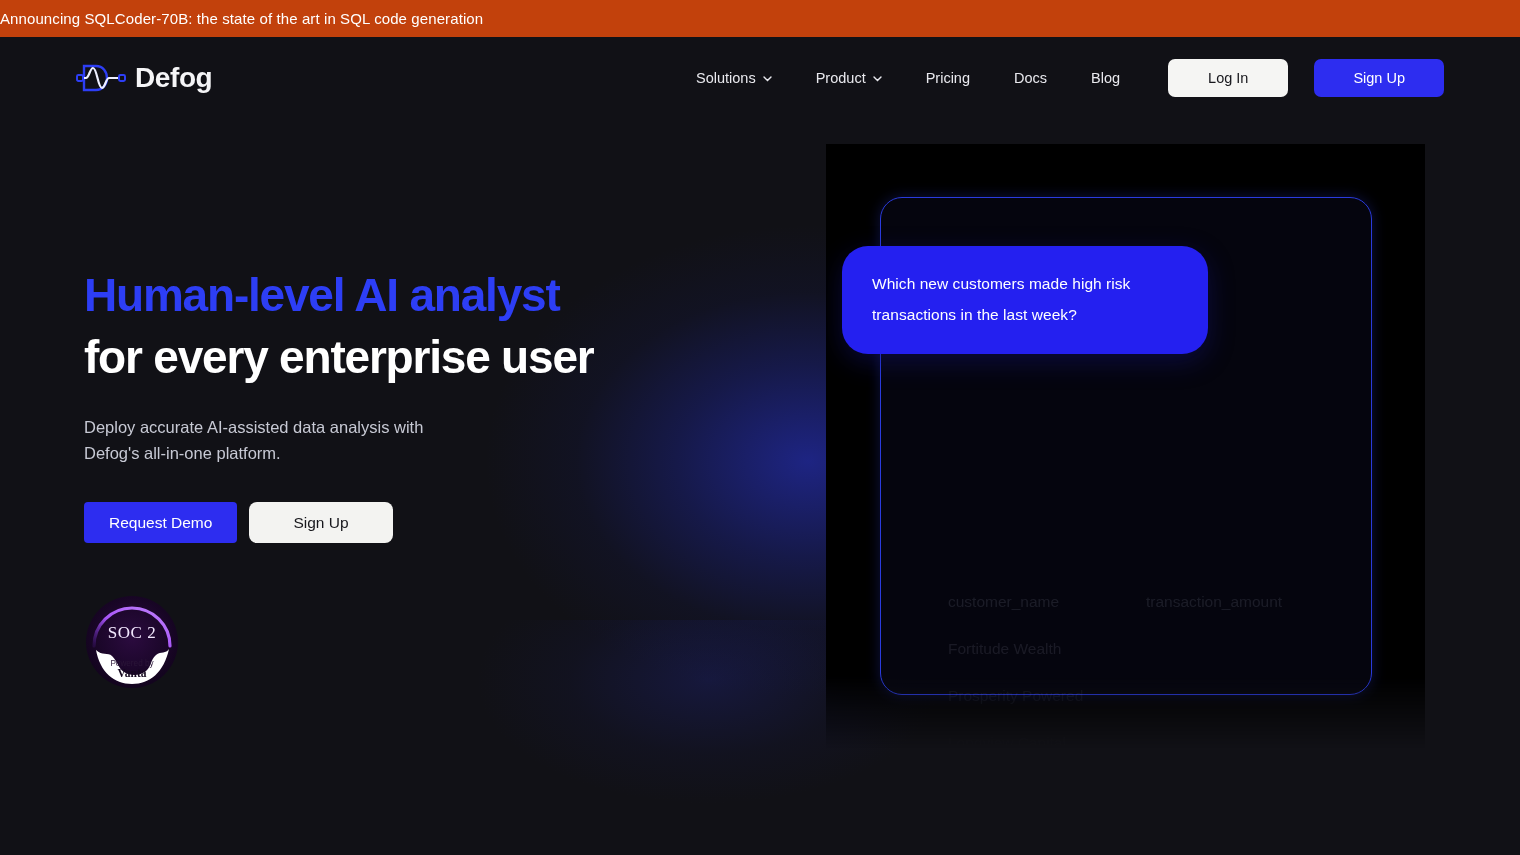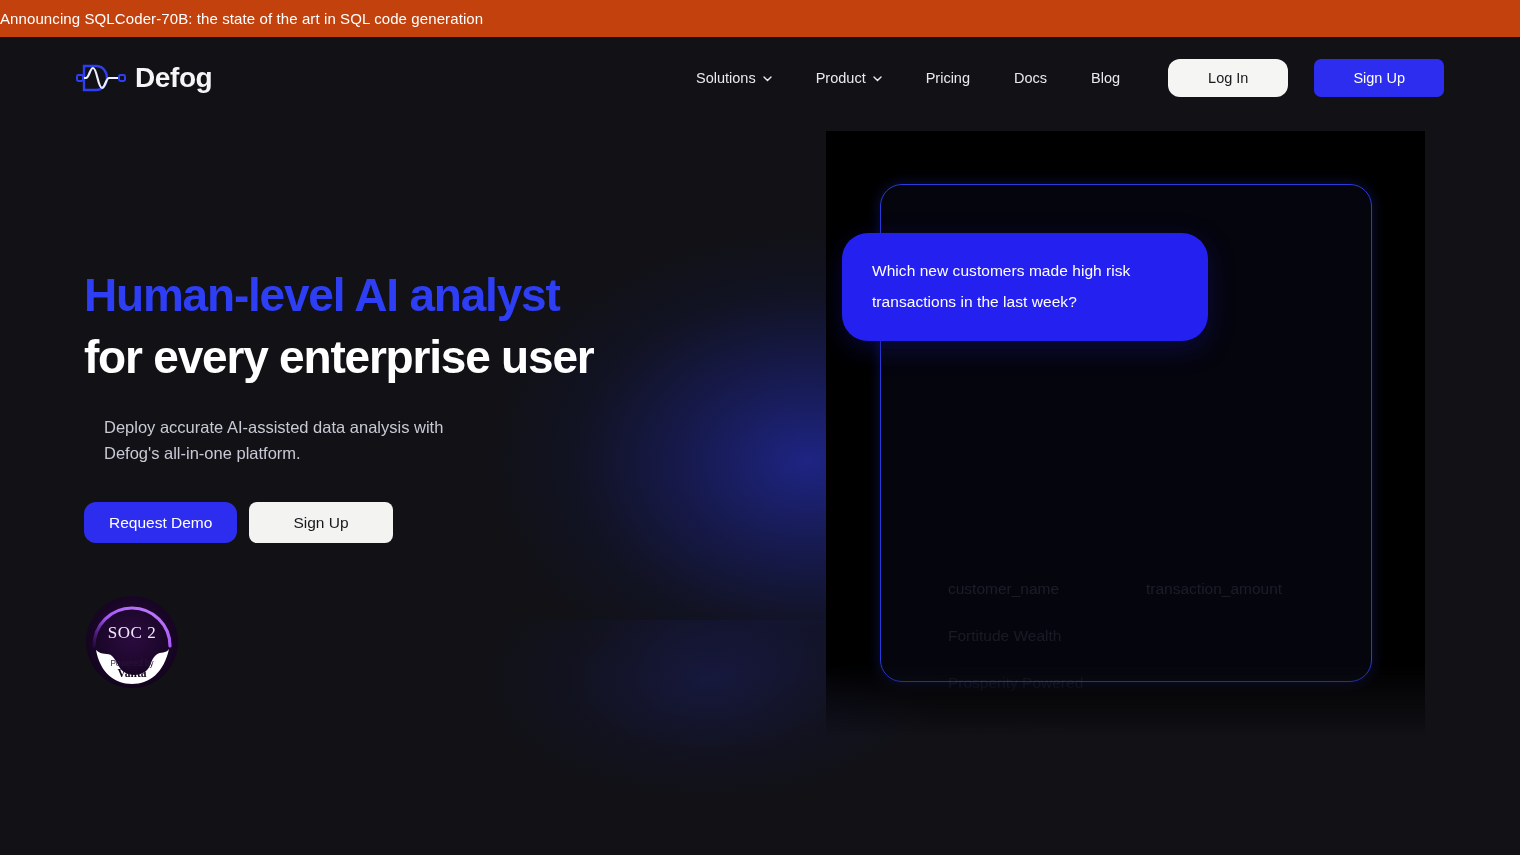"Log In" .btn-login { border-radius: 12px -> 7px }
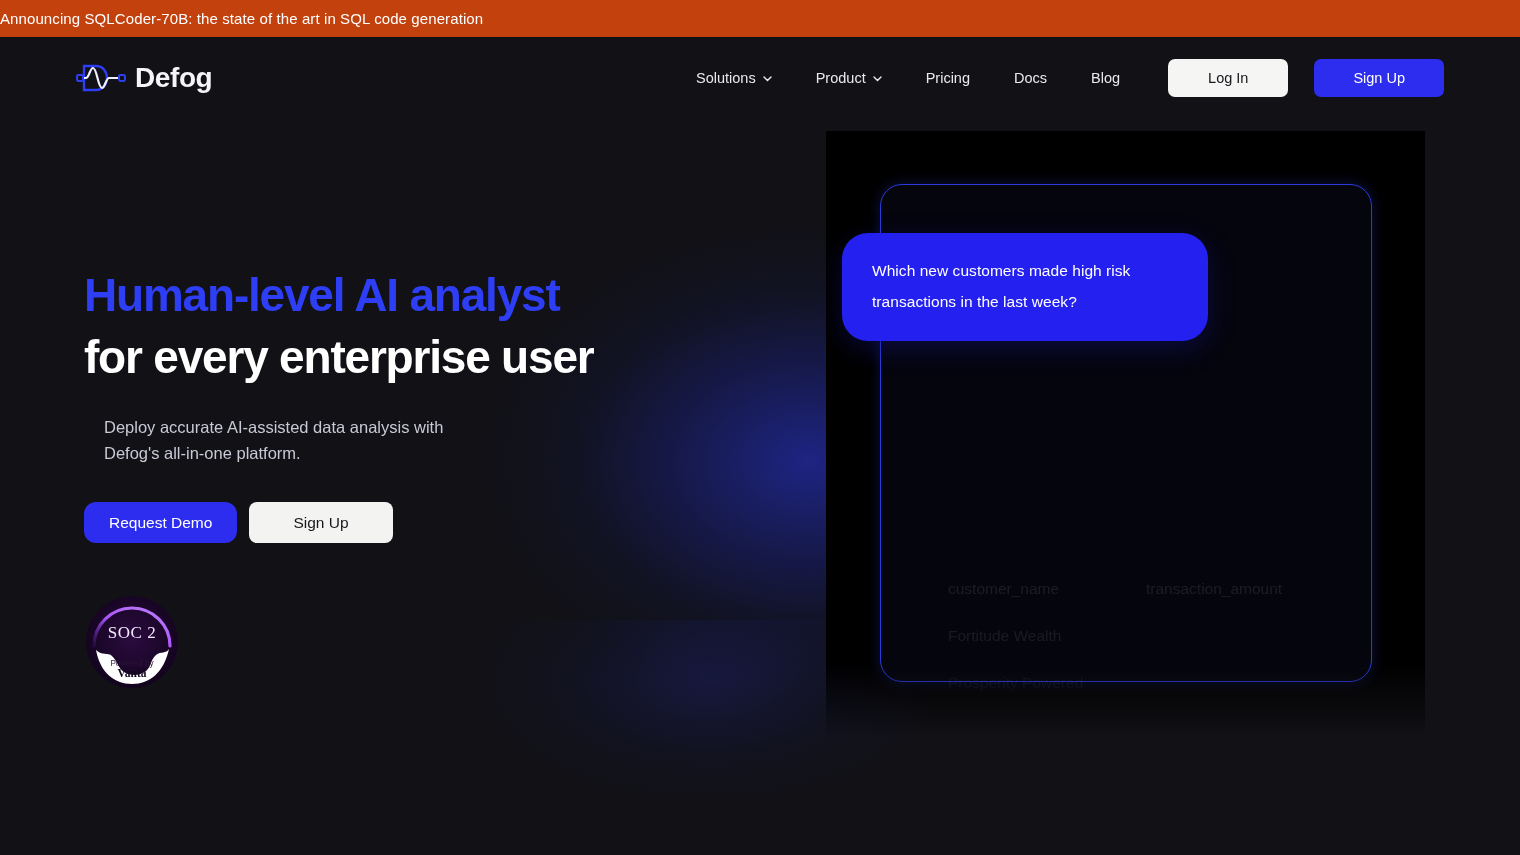"Which new customers made high" .product-panel { top: 131px -> 144px }
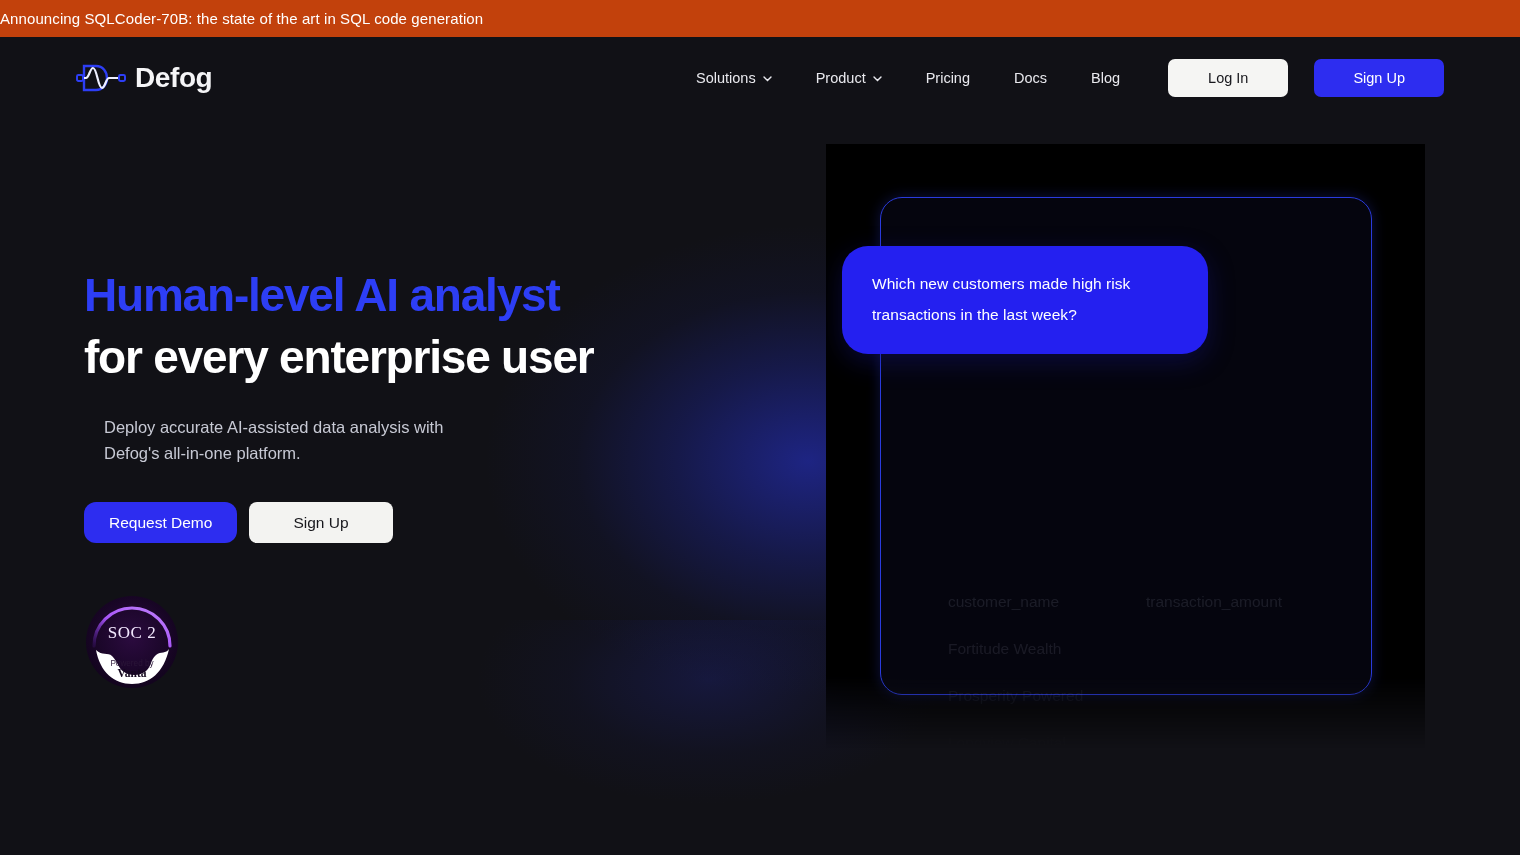"Deploy accurate AI-assisted data" .subhead { margin-left: 20px -> none }
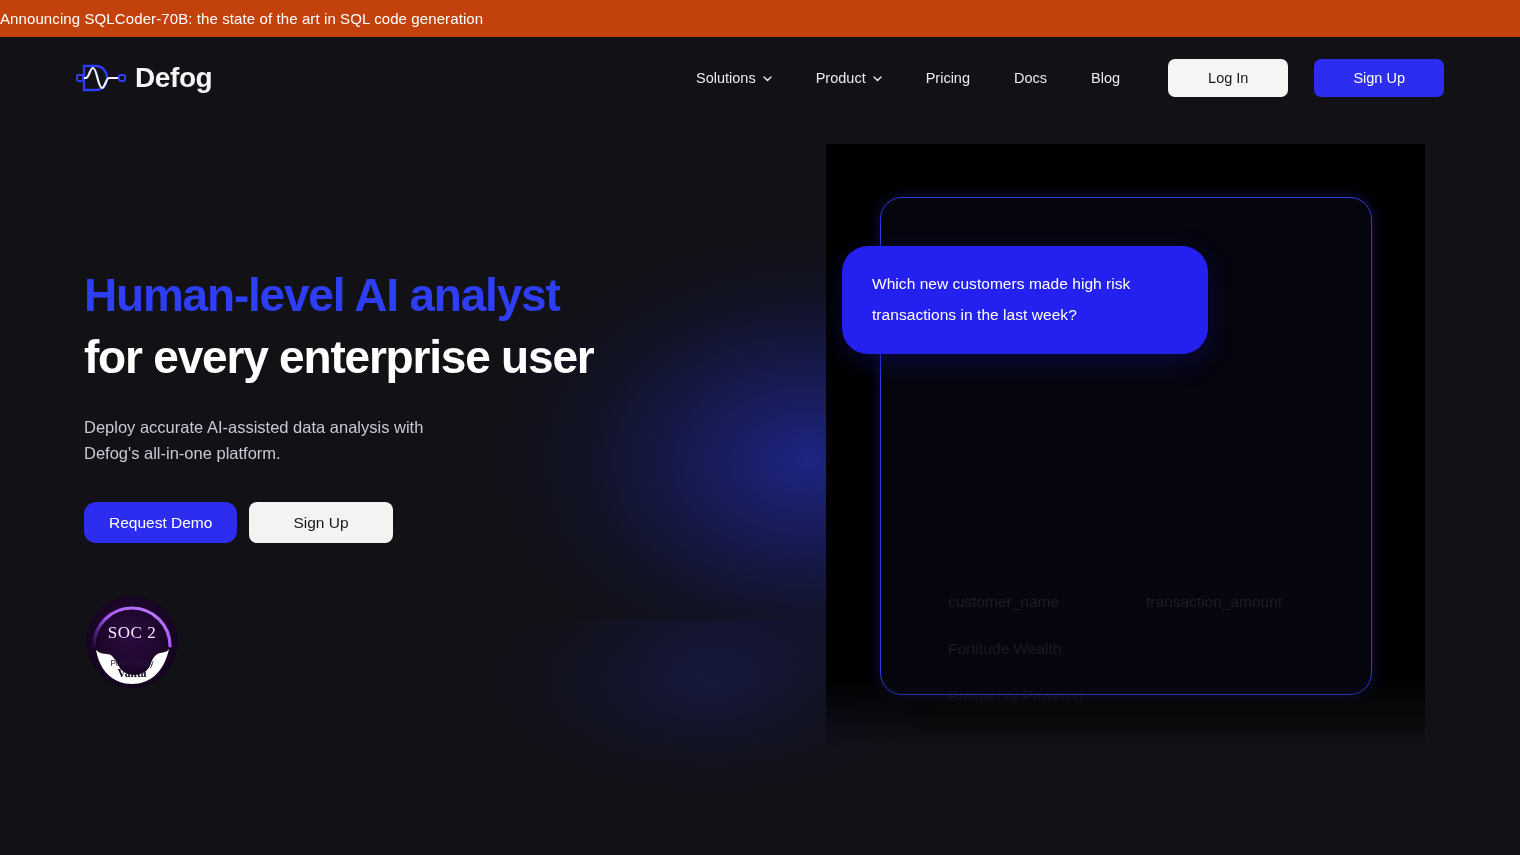"Request Demo" .btn-demo { border-radius: 12px -> 4px }
